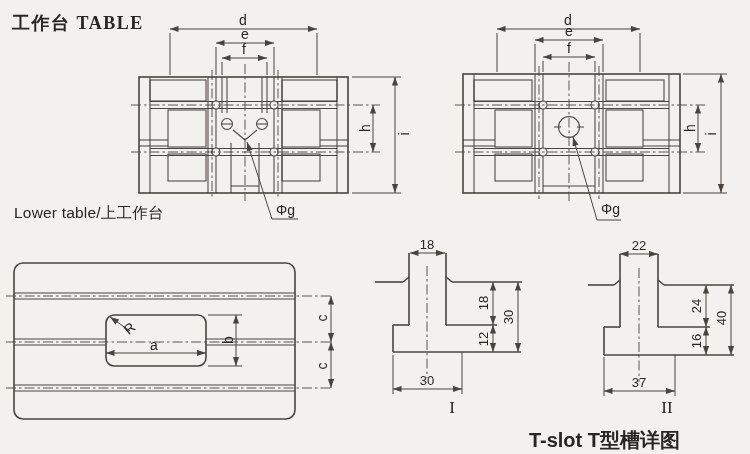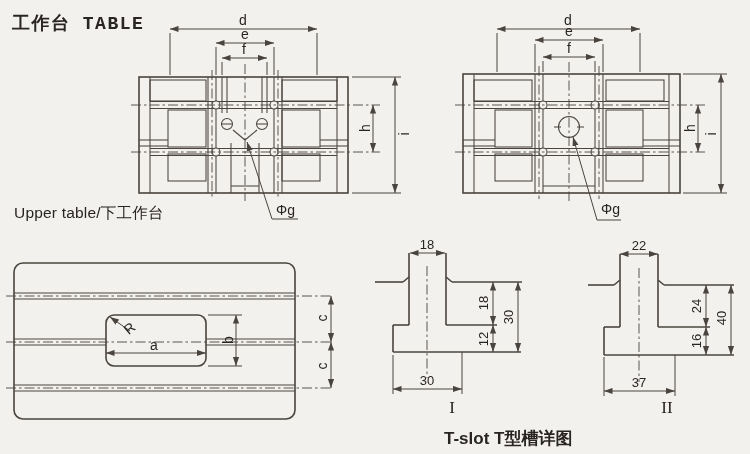"工作台 TABLE" .title { font-family: Liberation Mono, monospace -> Liberation Serif, serif }
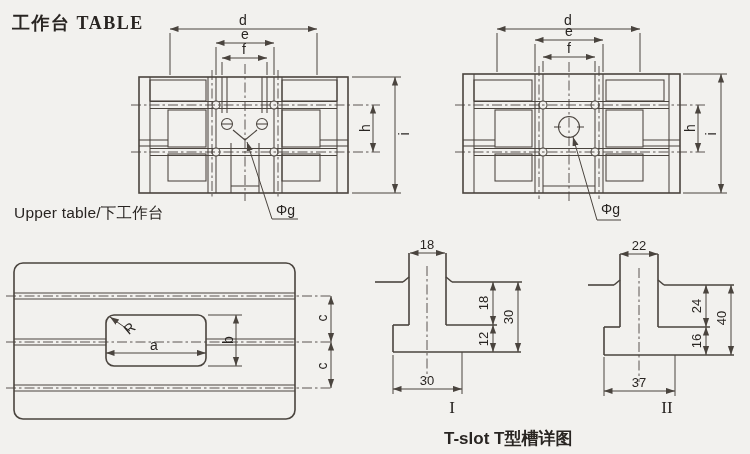"Upper table/下工作台" div.sub { text: Upper table/下 -> Lower table/上 }
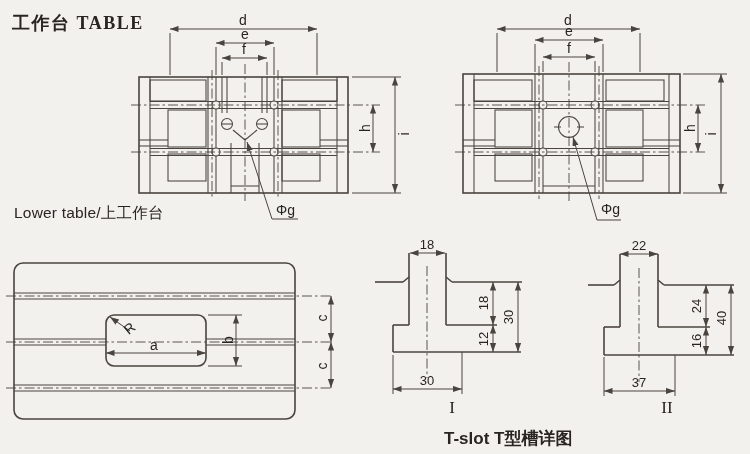"T-slot T型槽详图" .caption { font-size: 17px -> 20px; left: 444px -> 430px; text-align: left -> right }
